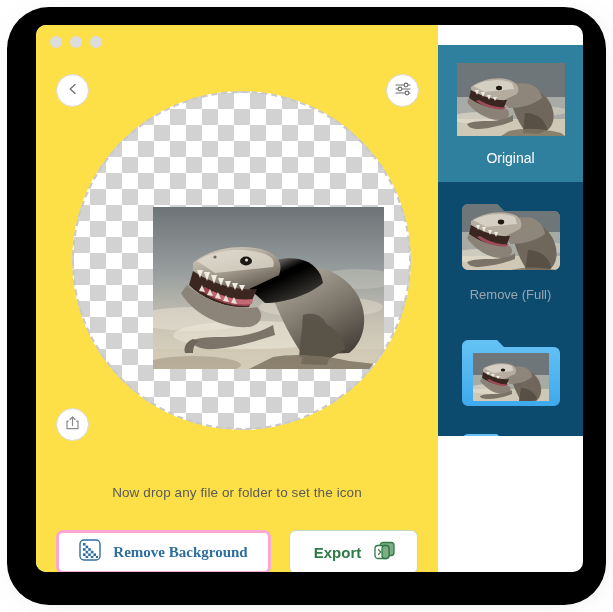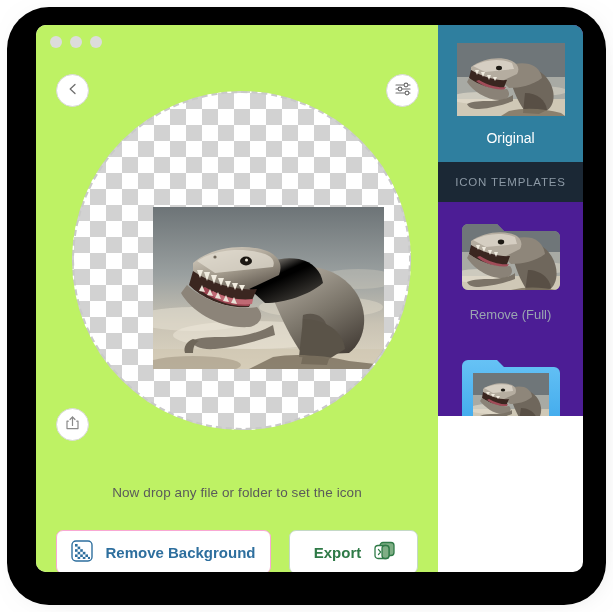"Original" .sidebar { background: #4c1d95 -> #0c4a6e; margin-top: none -> 20px }
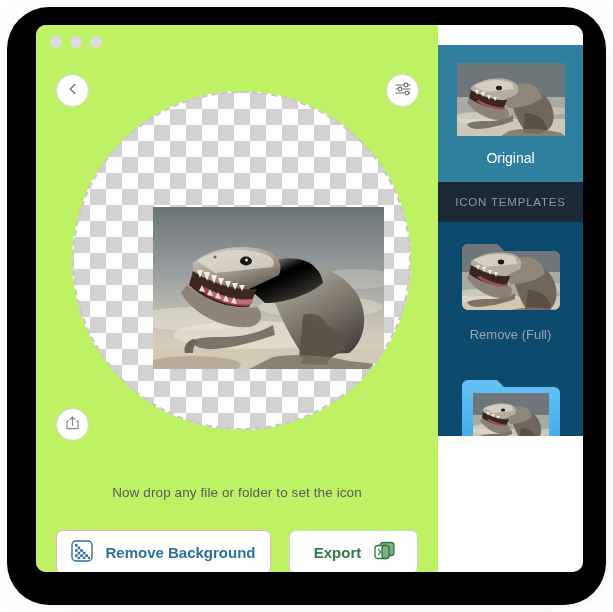"ICON TEMPLATES" div.section-head { html: <div>ICON TEMPLATES</div> -> none }
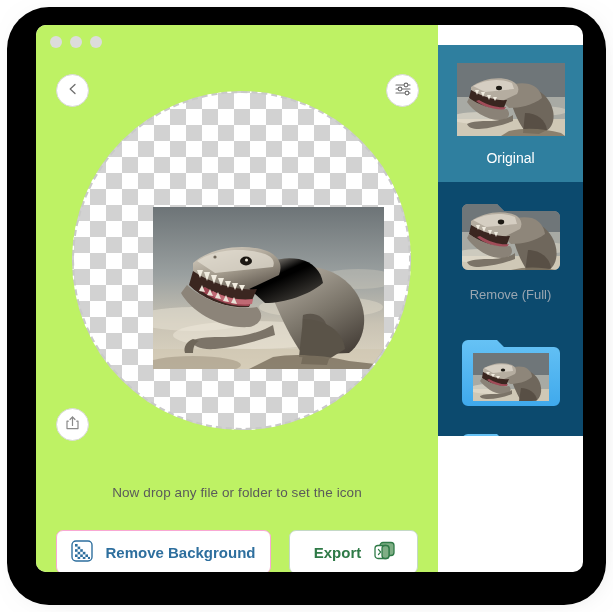"Now drop any file or" .main-pane { background: #bef264 -> #fde047 }
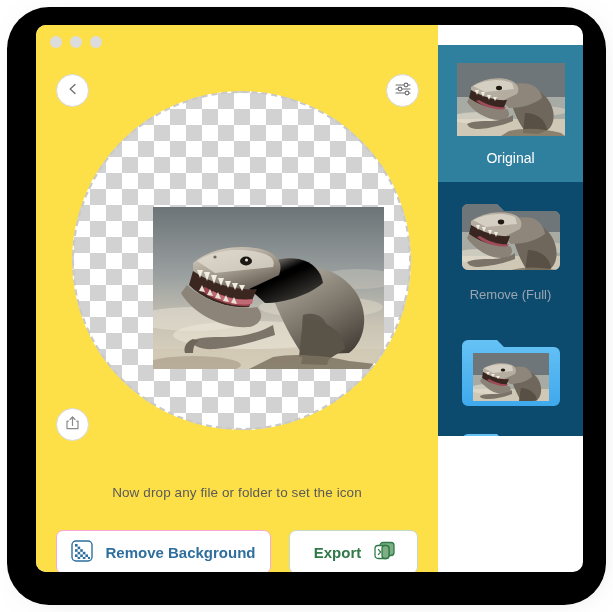"Remove Background" .btn-remove { border: 1px solid #f9a8d4 -> 3px solid #f9a8d4; font-family: none -> Liberation Serif, serif }
